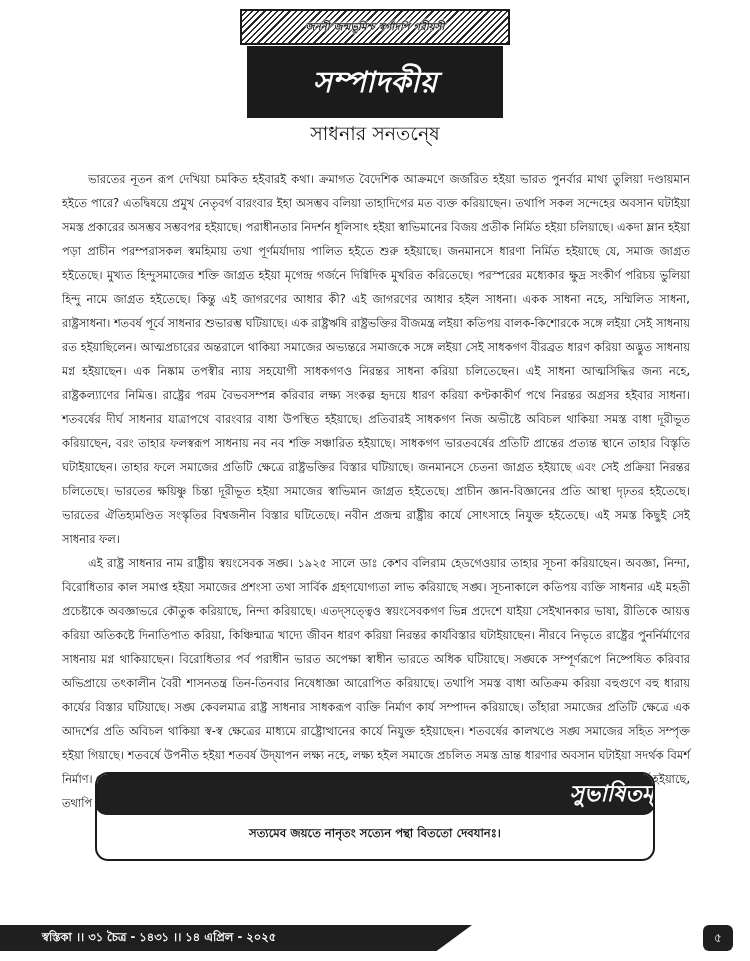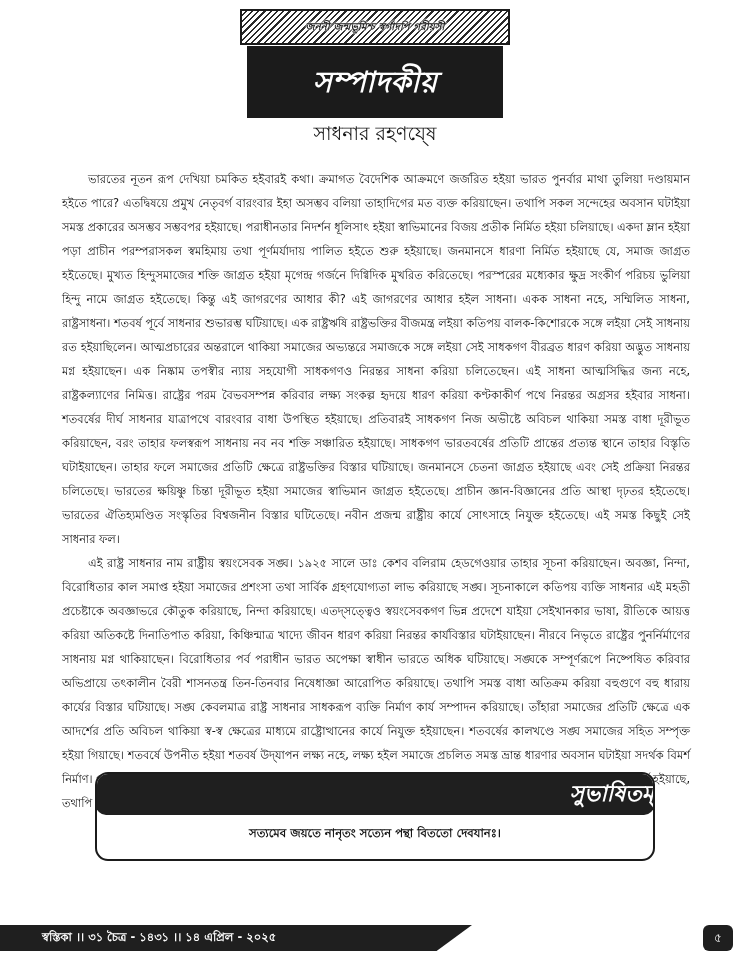"সাধনার রহণয্ষে" div.article-title { text: রহণয্ষে -> সনতন্ষে }
